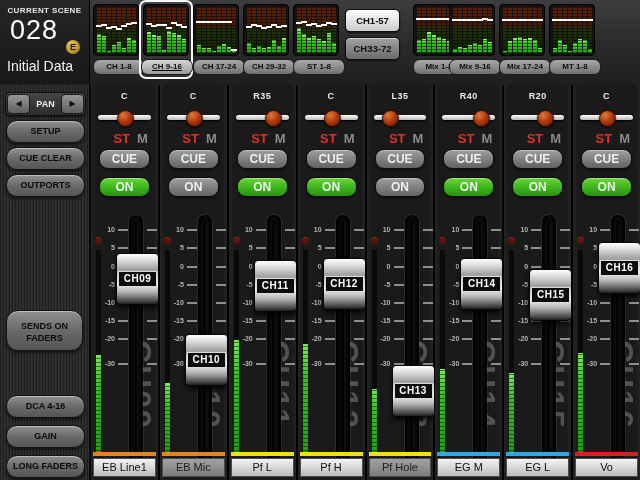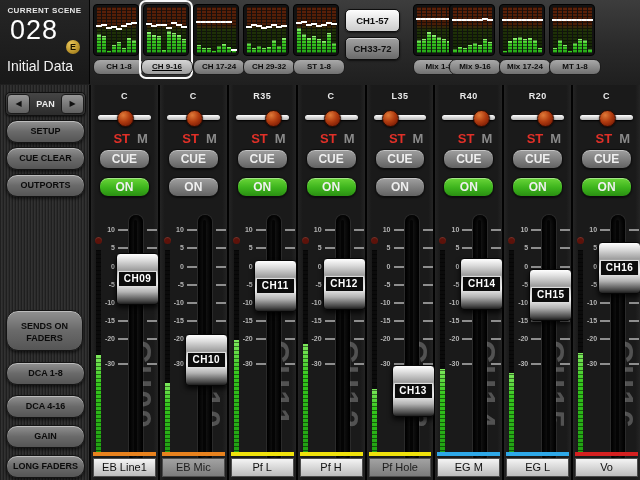"DCA 1-8" div.sbtn { html: <div>DCA 1-8</div> -> none }
